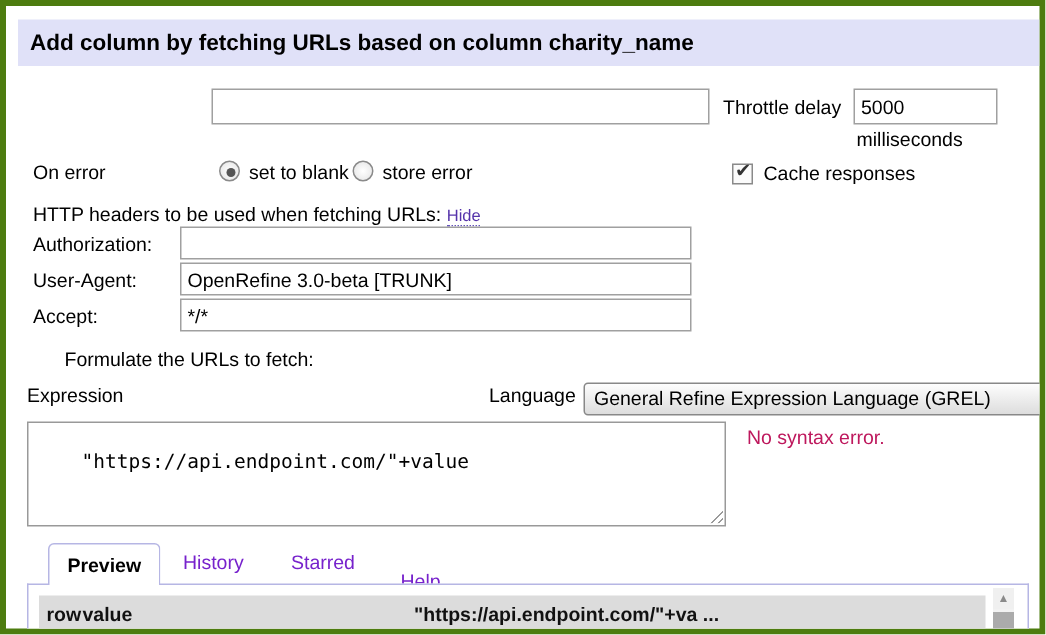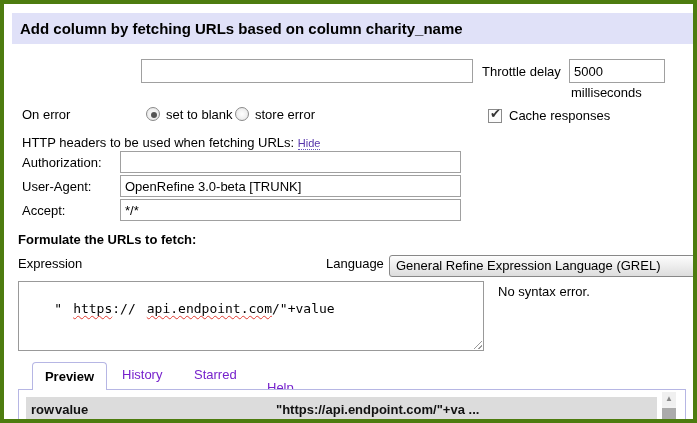"Formulate the URLs to fetch:" .bold { font-weight: bold -> normal; margin-left: none -> 25px }
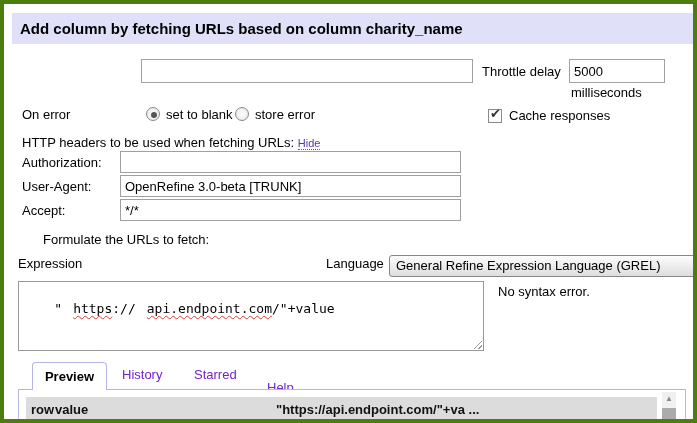"No syntax error." .status { color: #000000 -> #be185d }
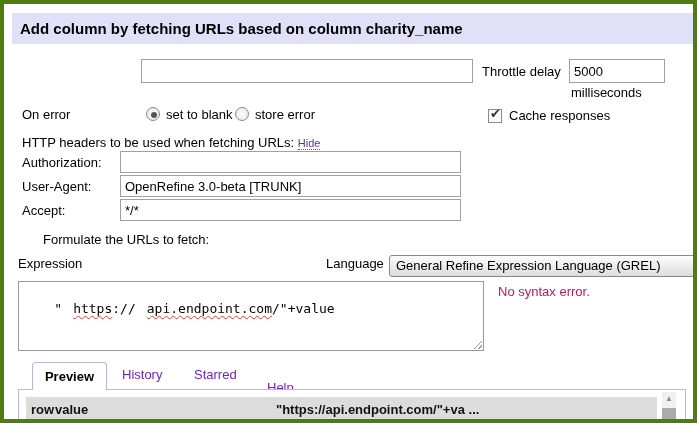"https" .misspell { margin-left: 11px -> none; text-decoration: underline -> none }
